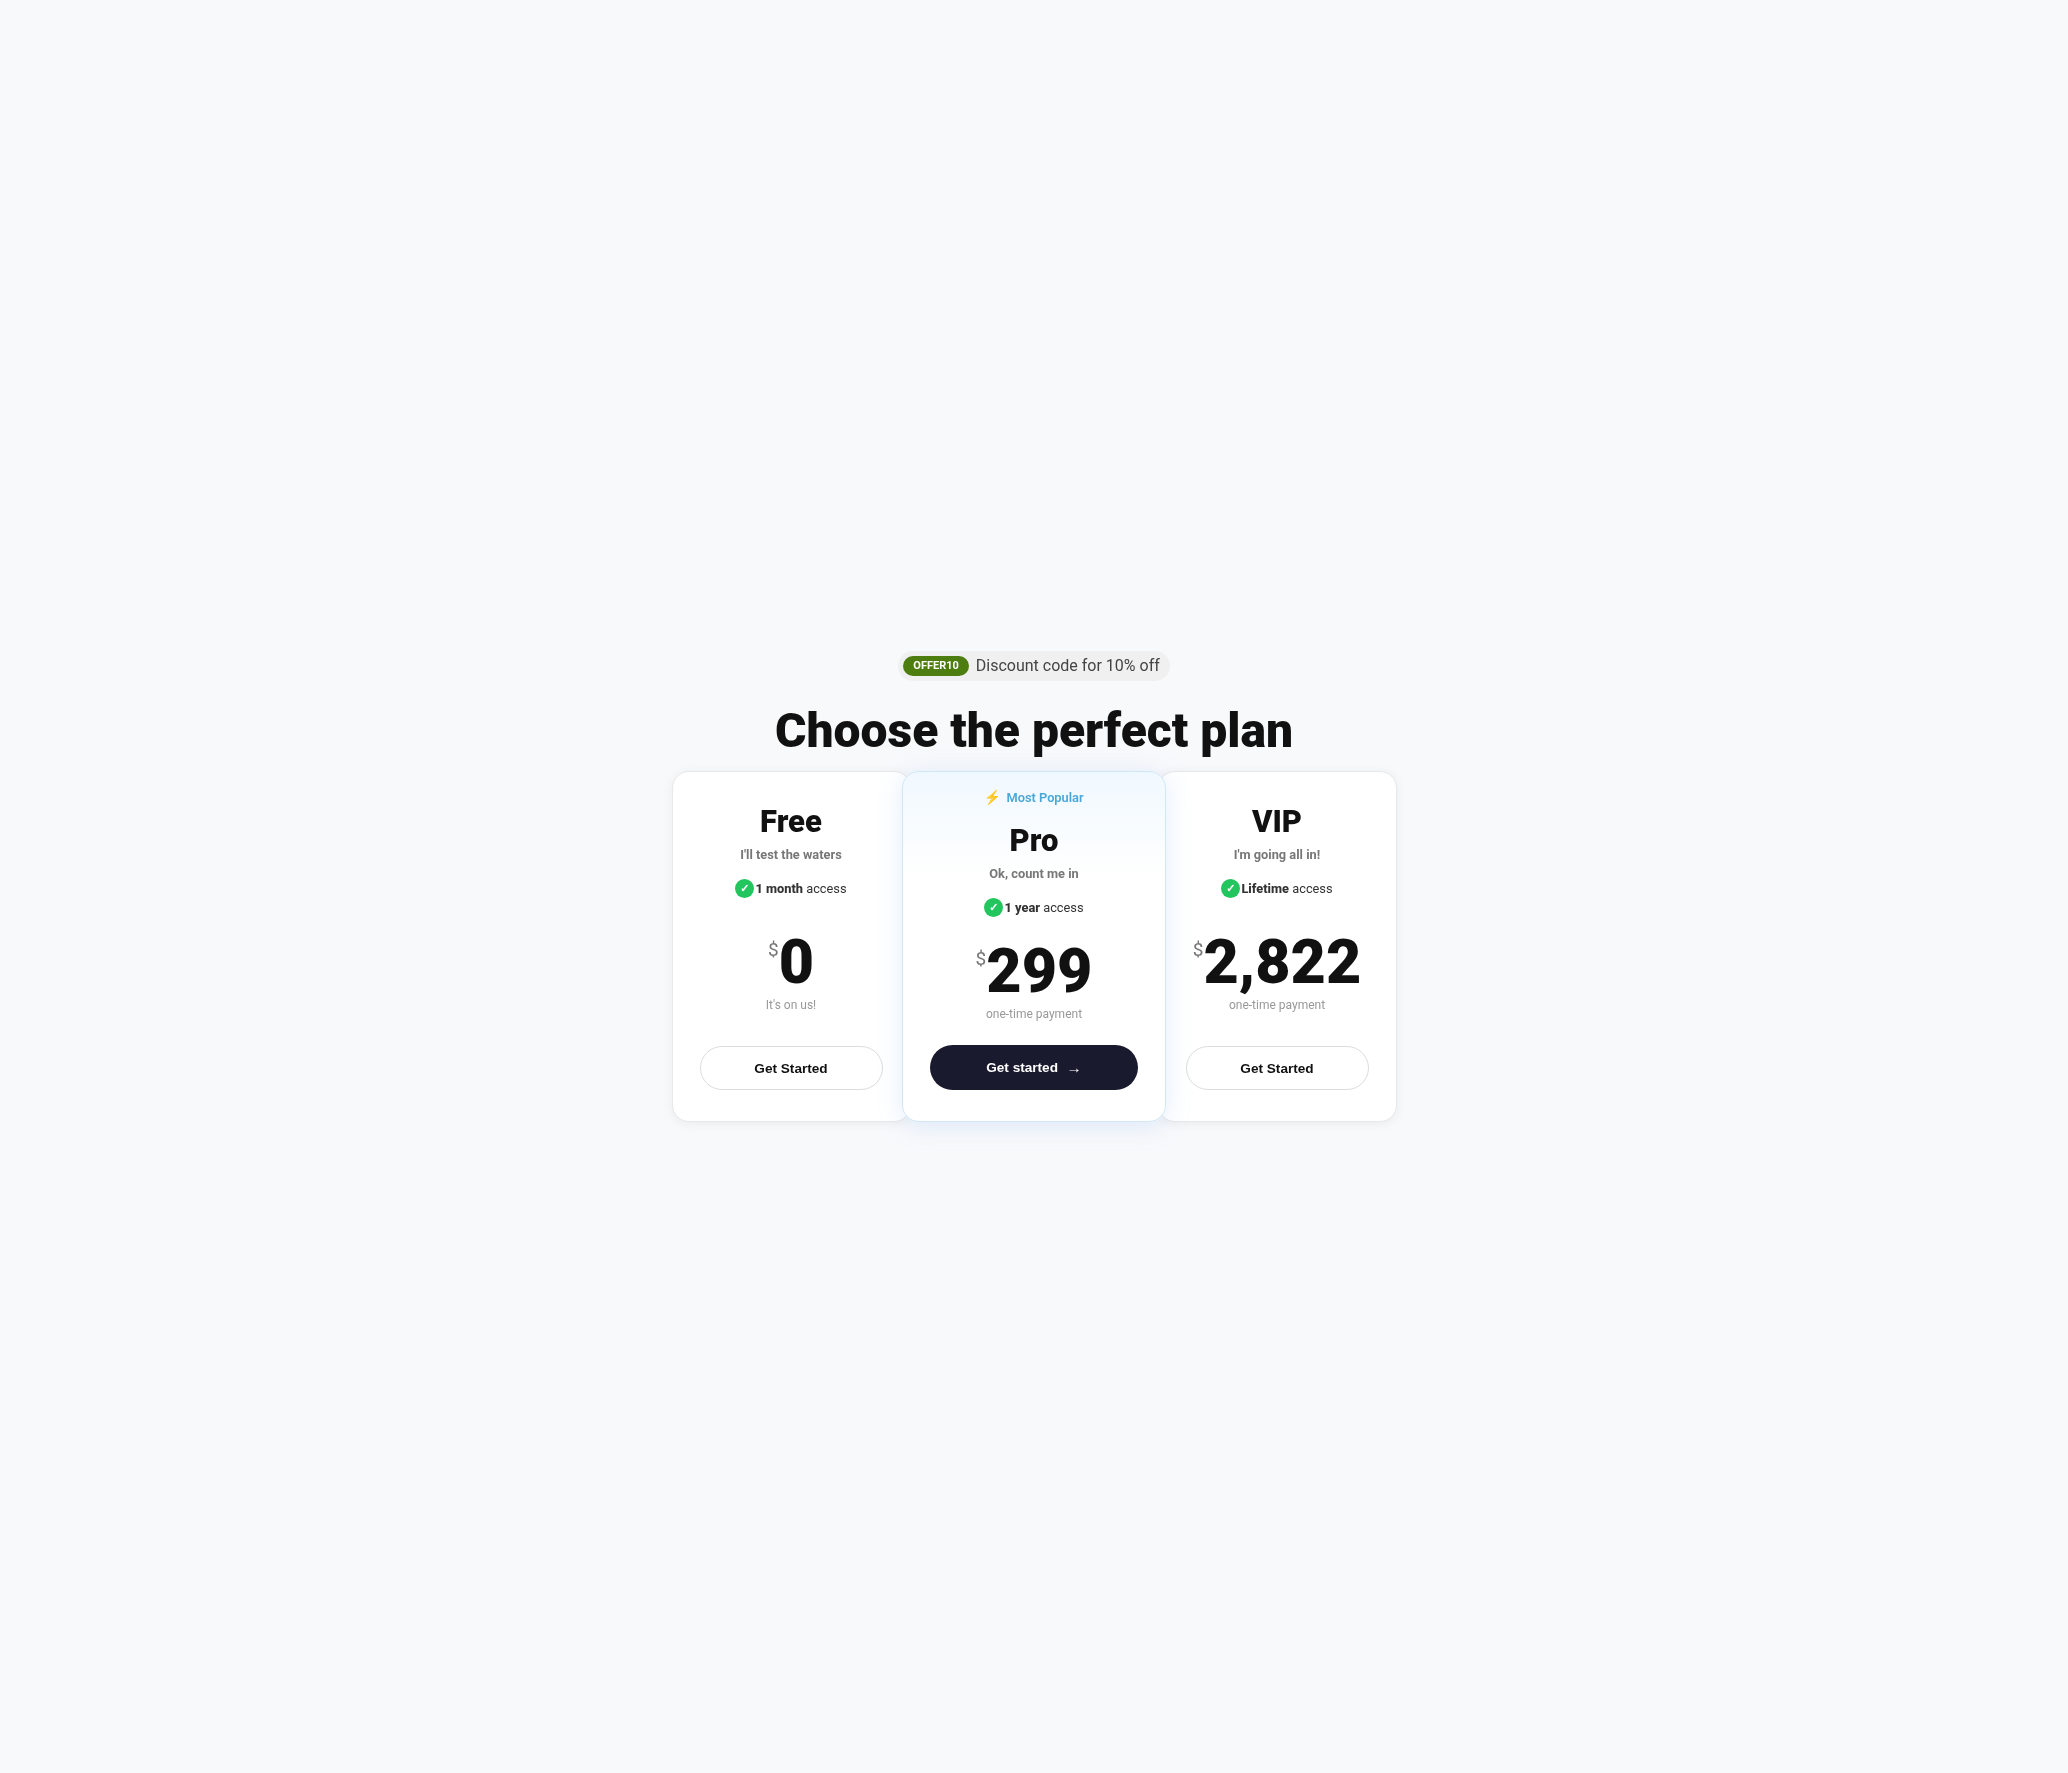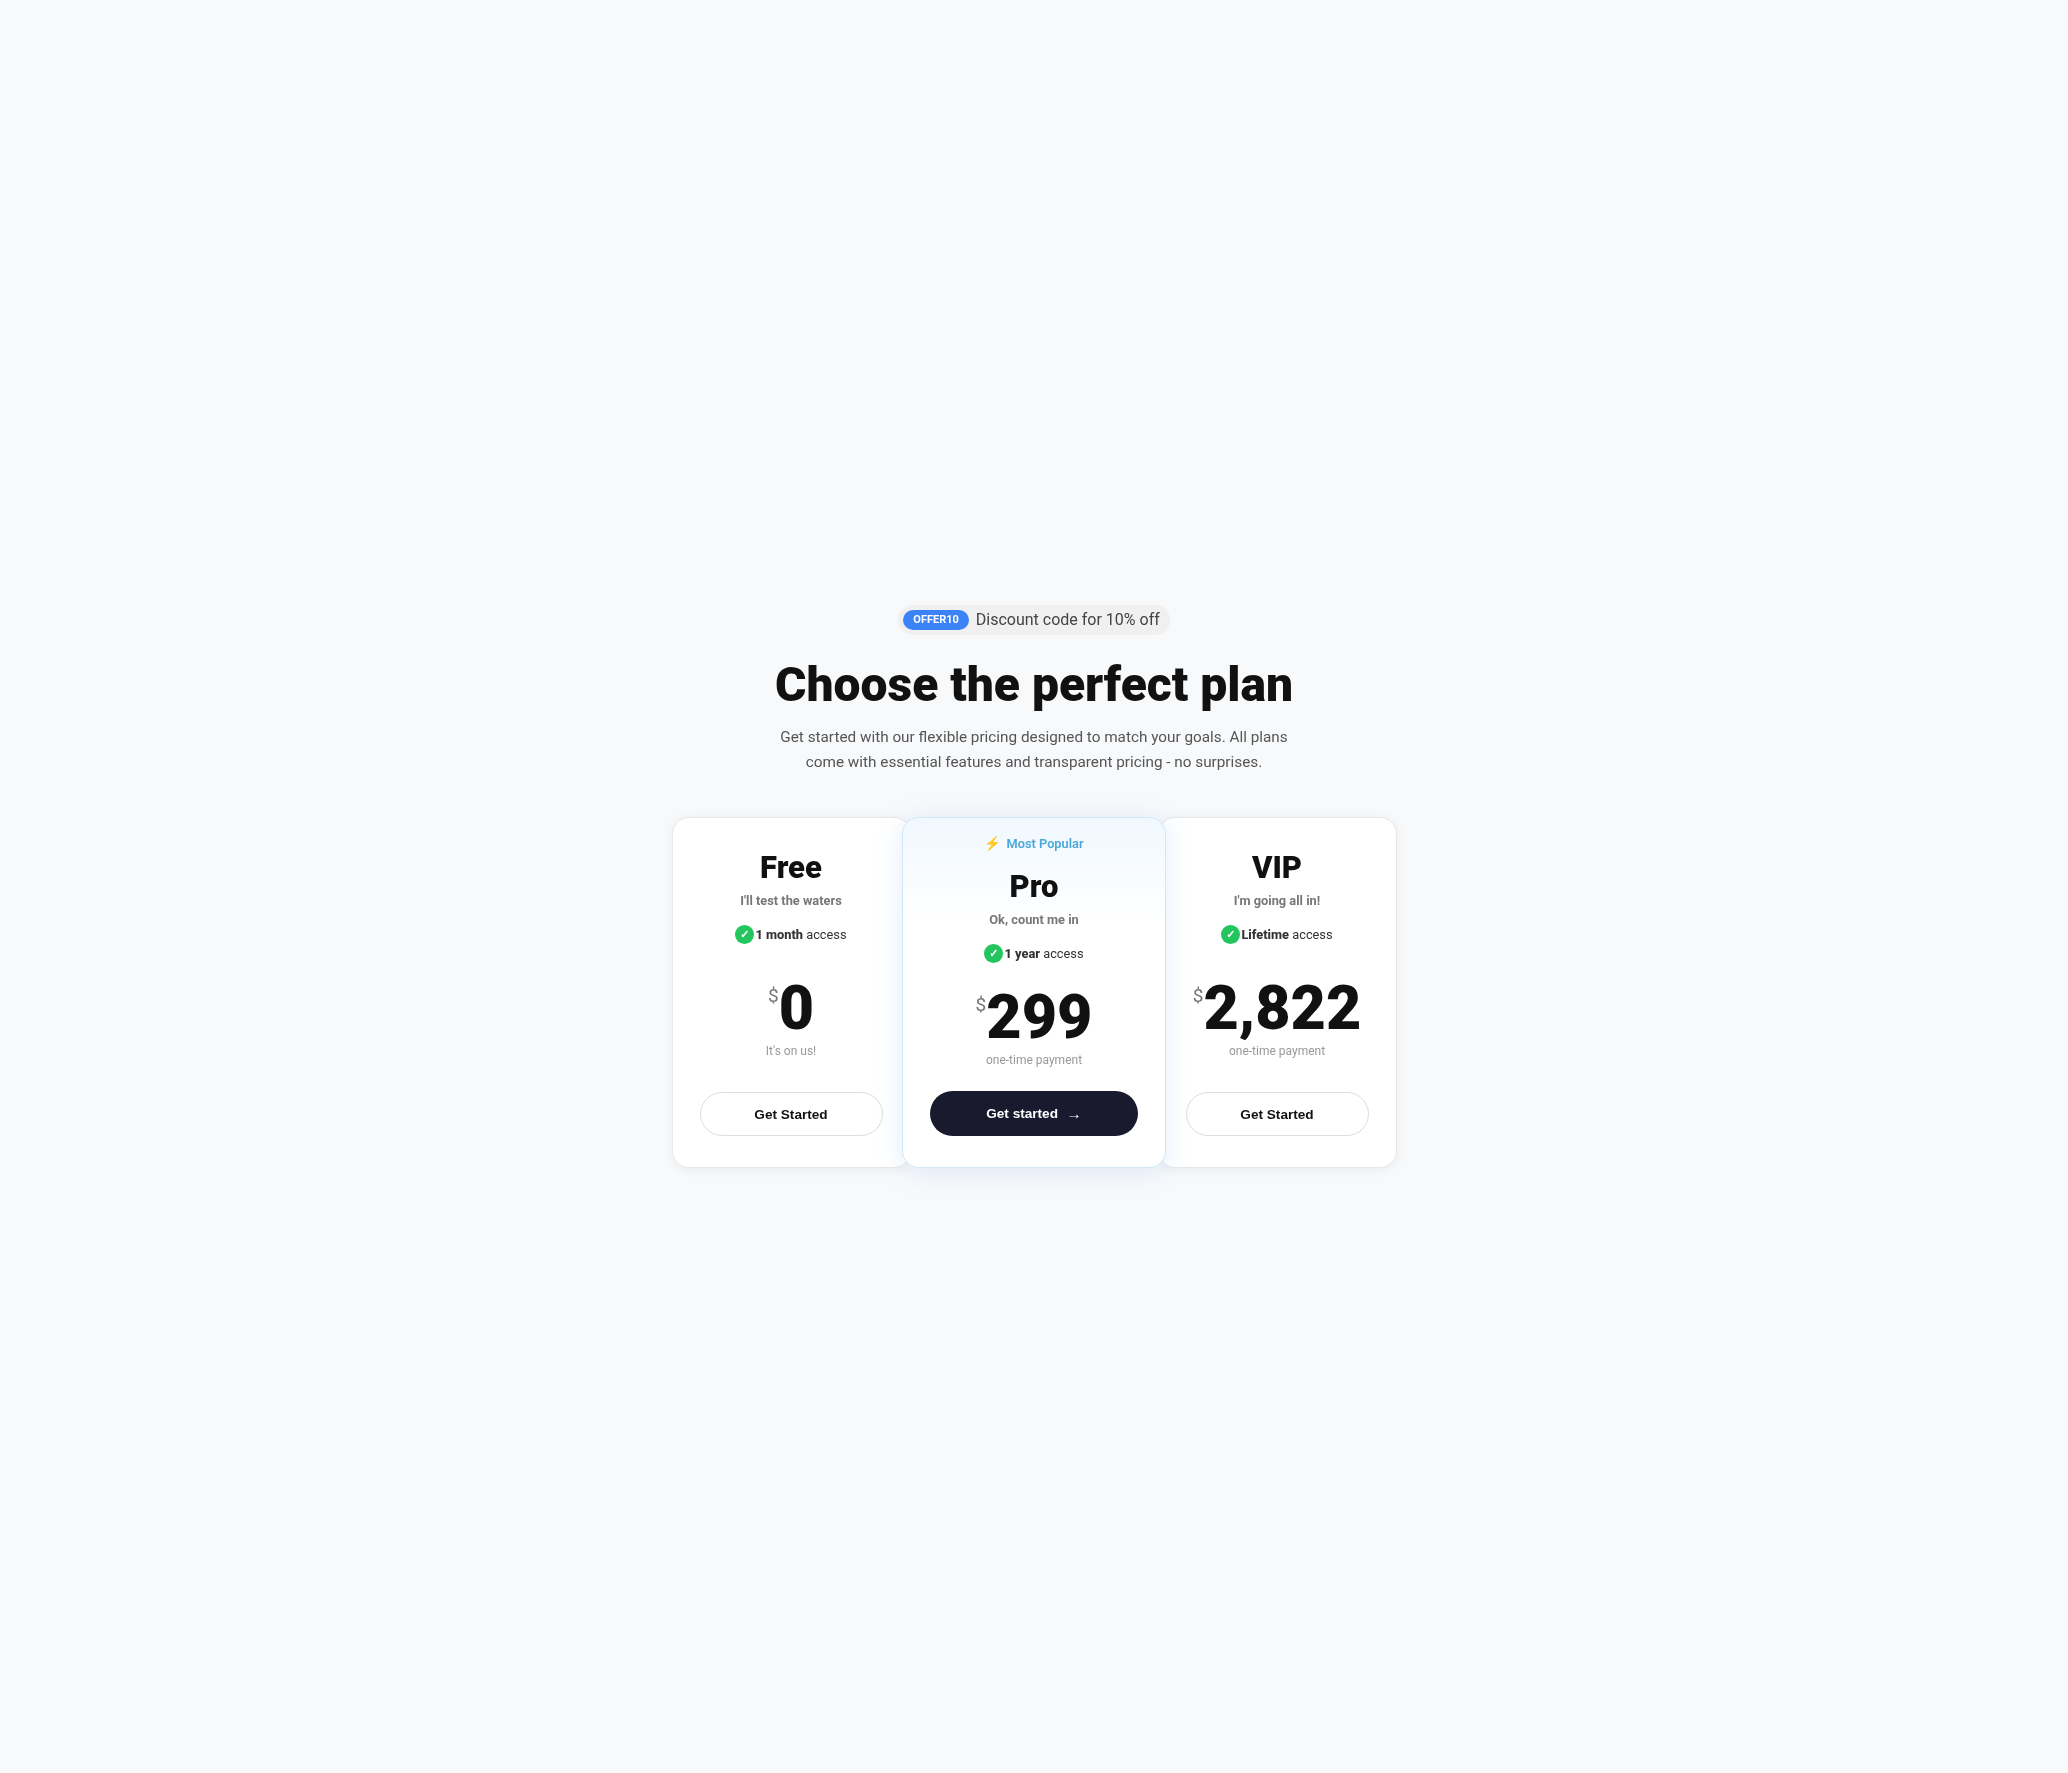"OFFER10" .promo-code { background: #3b82f6 -> #4d7c0f }
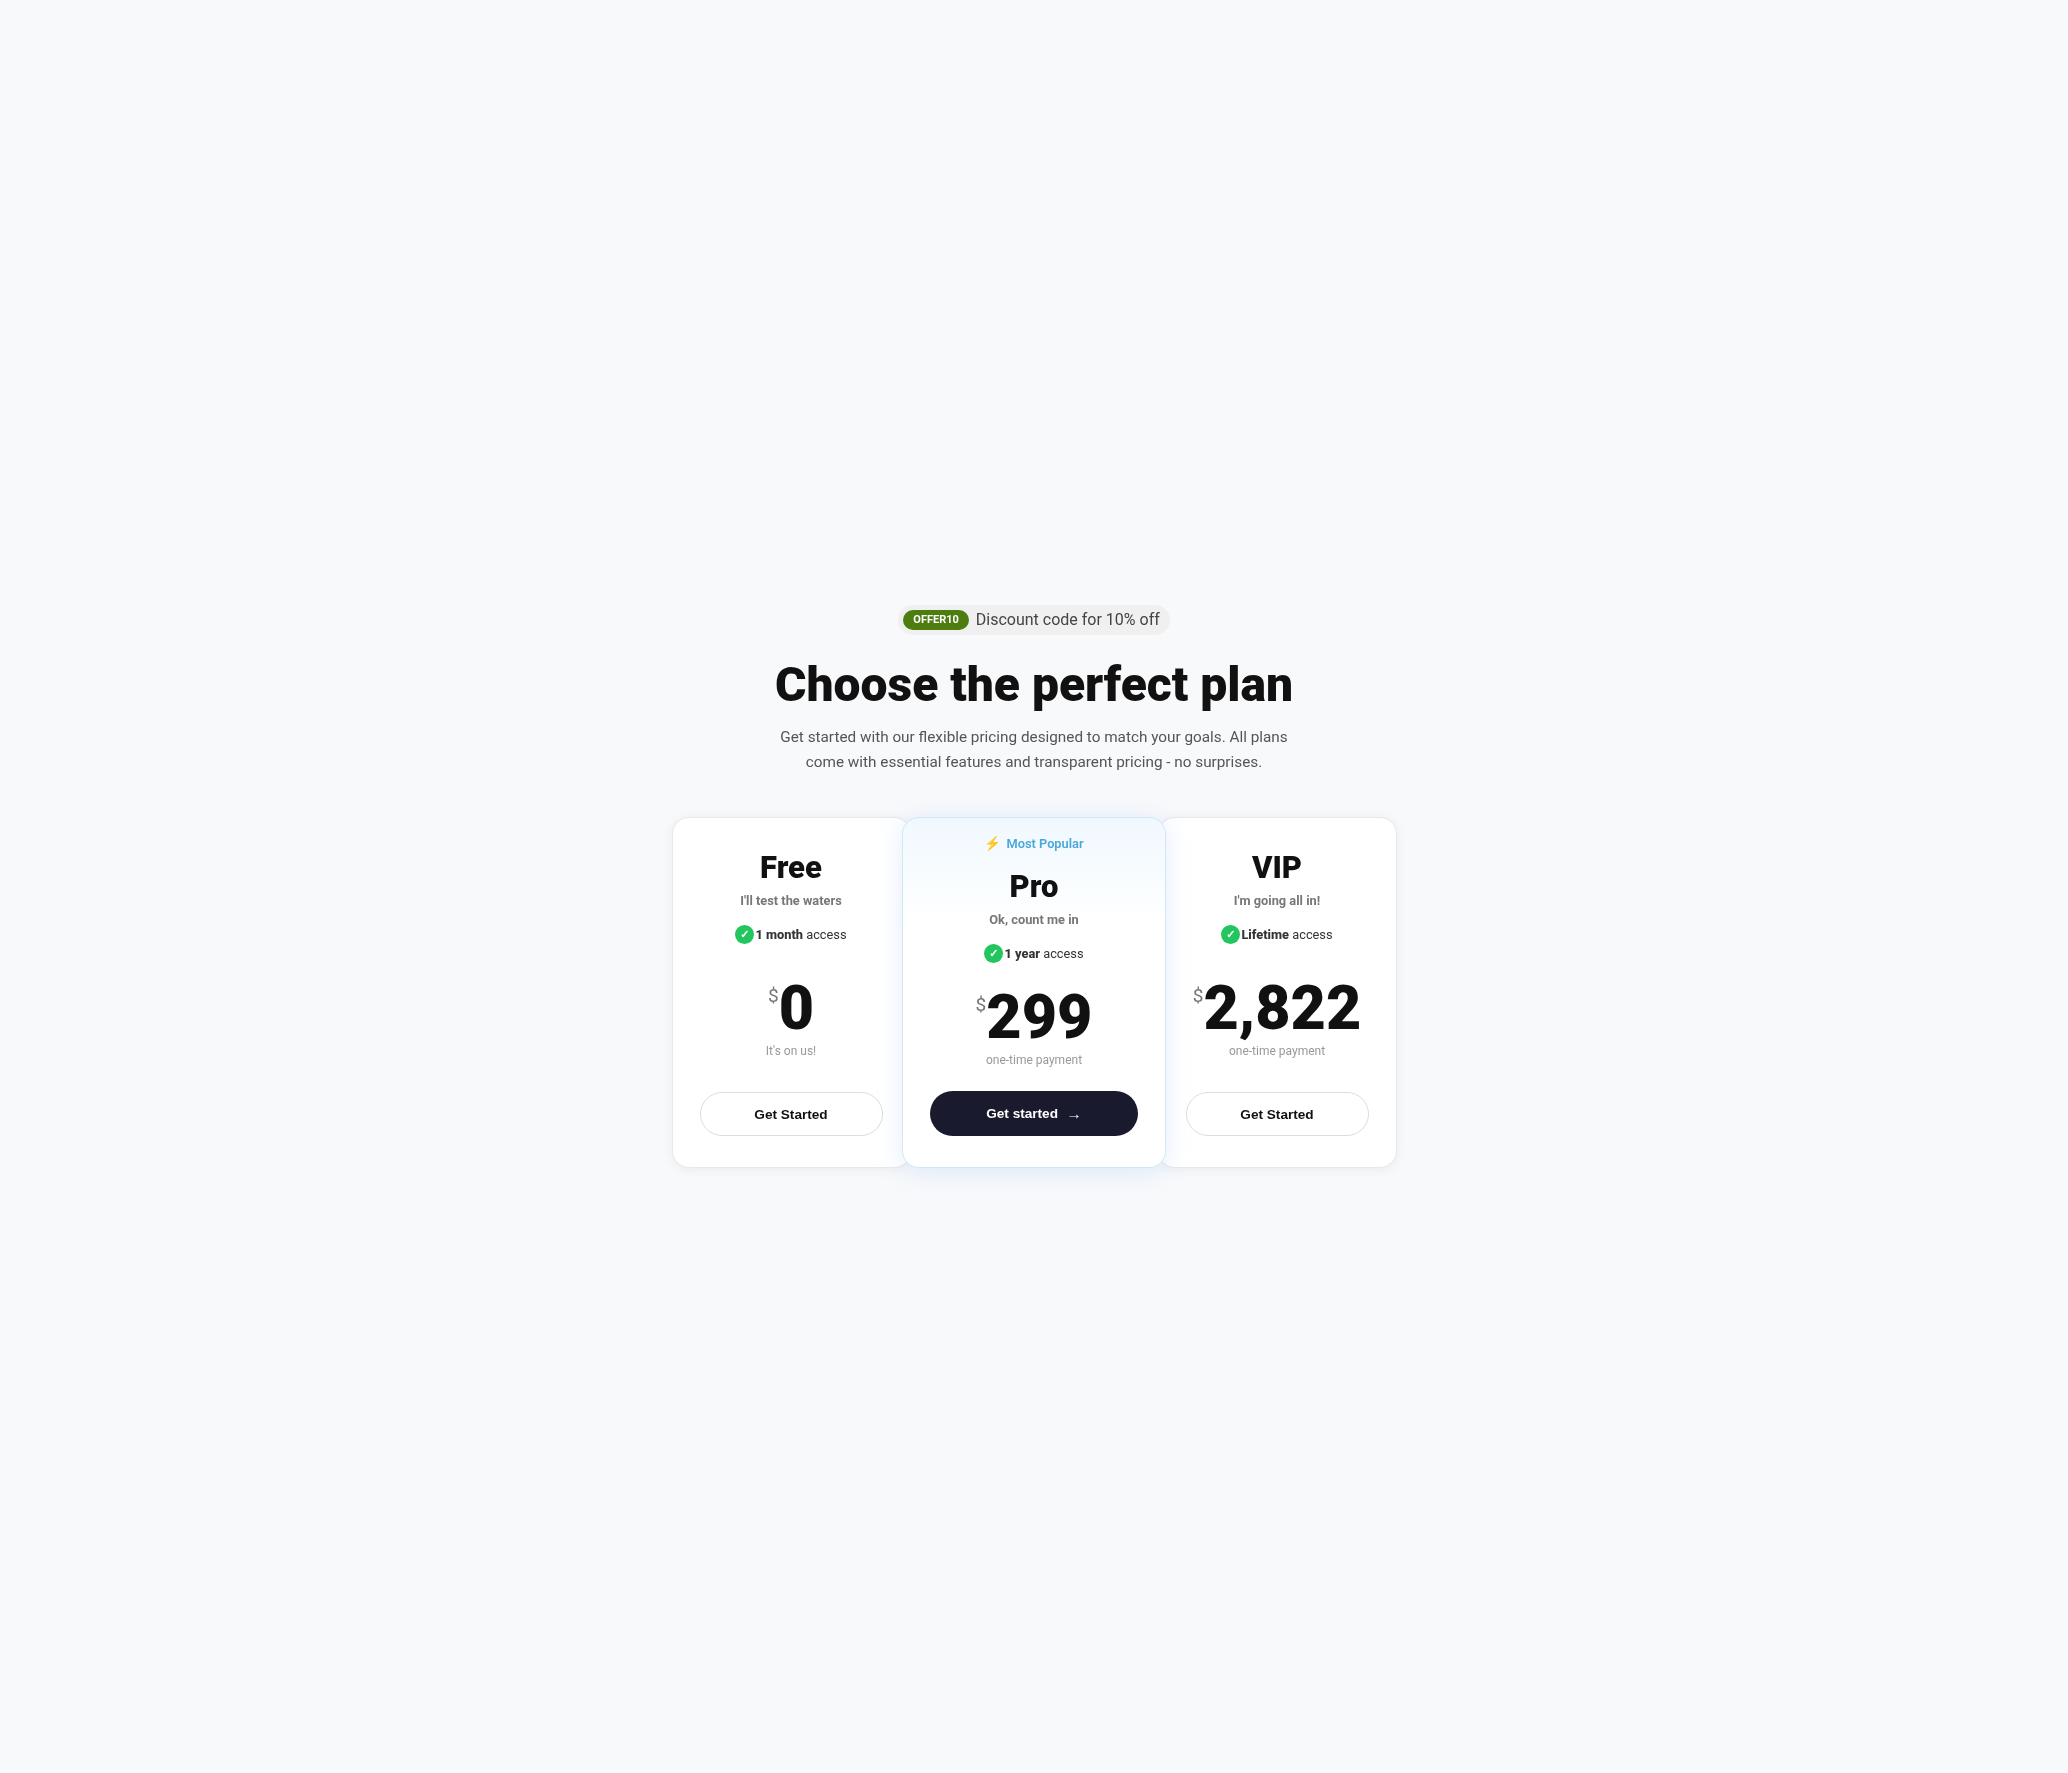"Get started with our flexible" p.page-subtitle { html: <p>Get started with our flexible pricing designed to match your goals. All plans come with essential features and transparent pricing - no surprises.</p> -> none }
